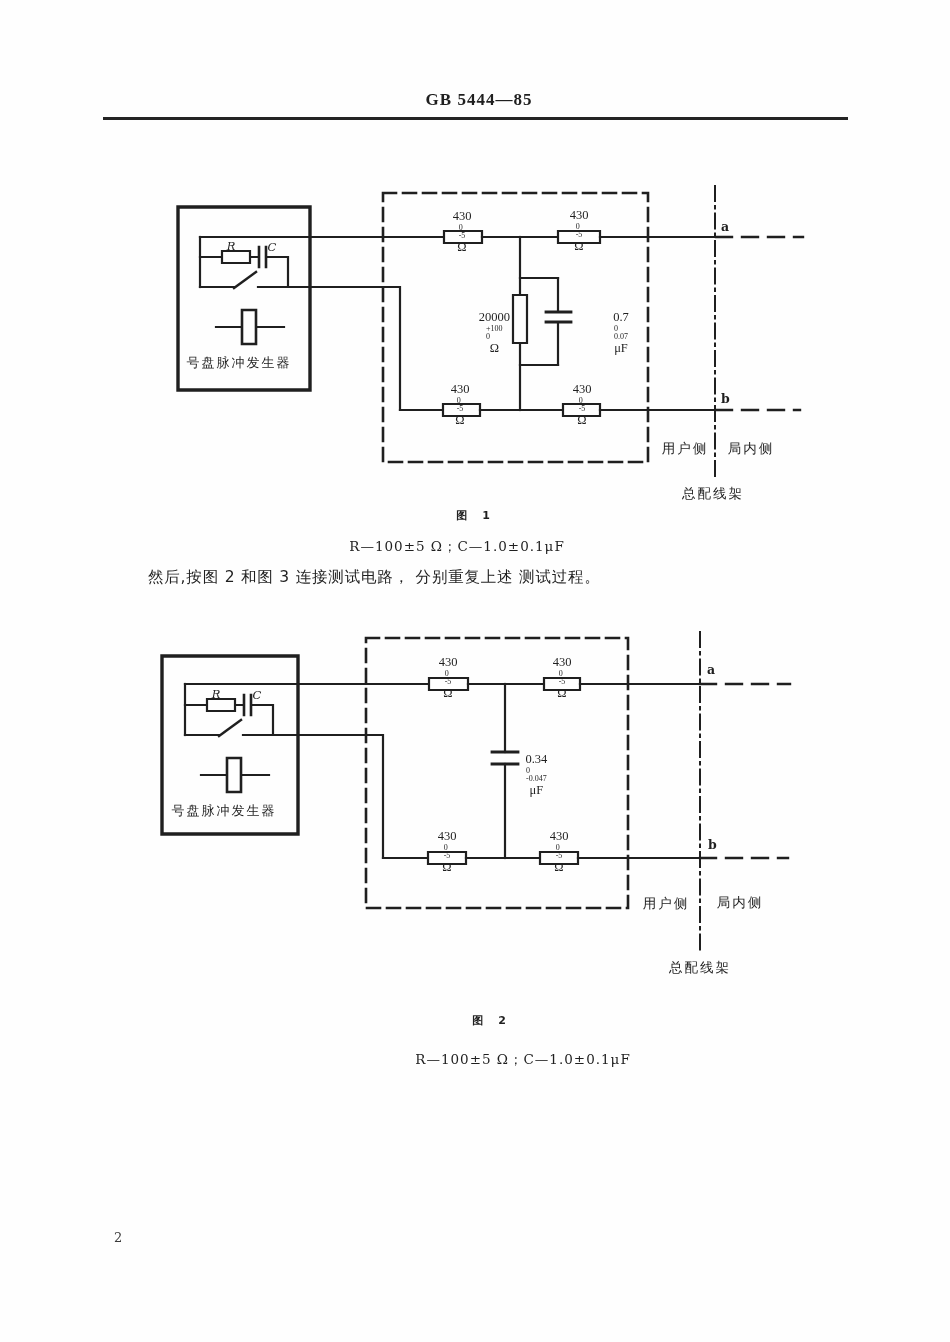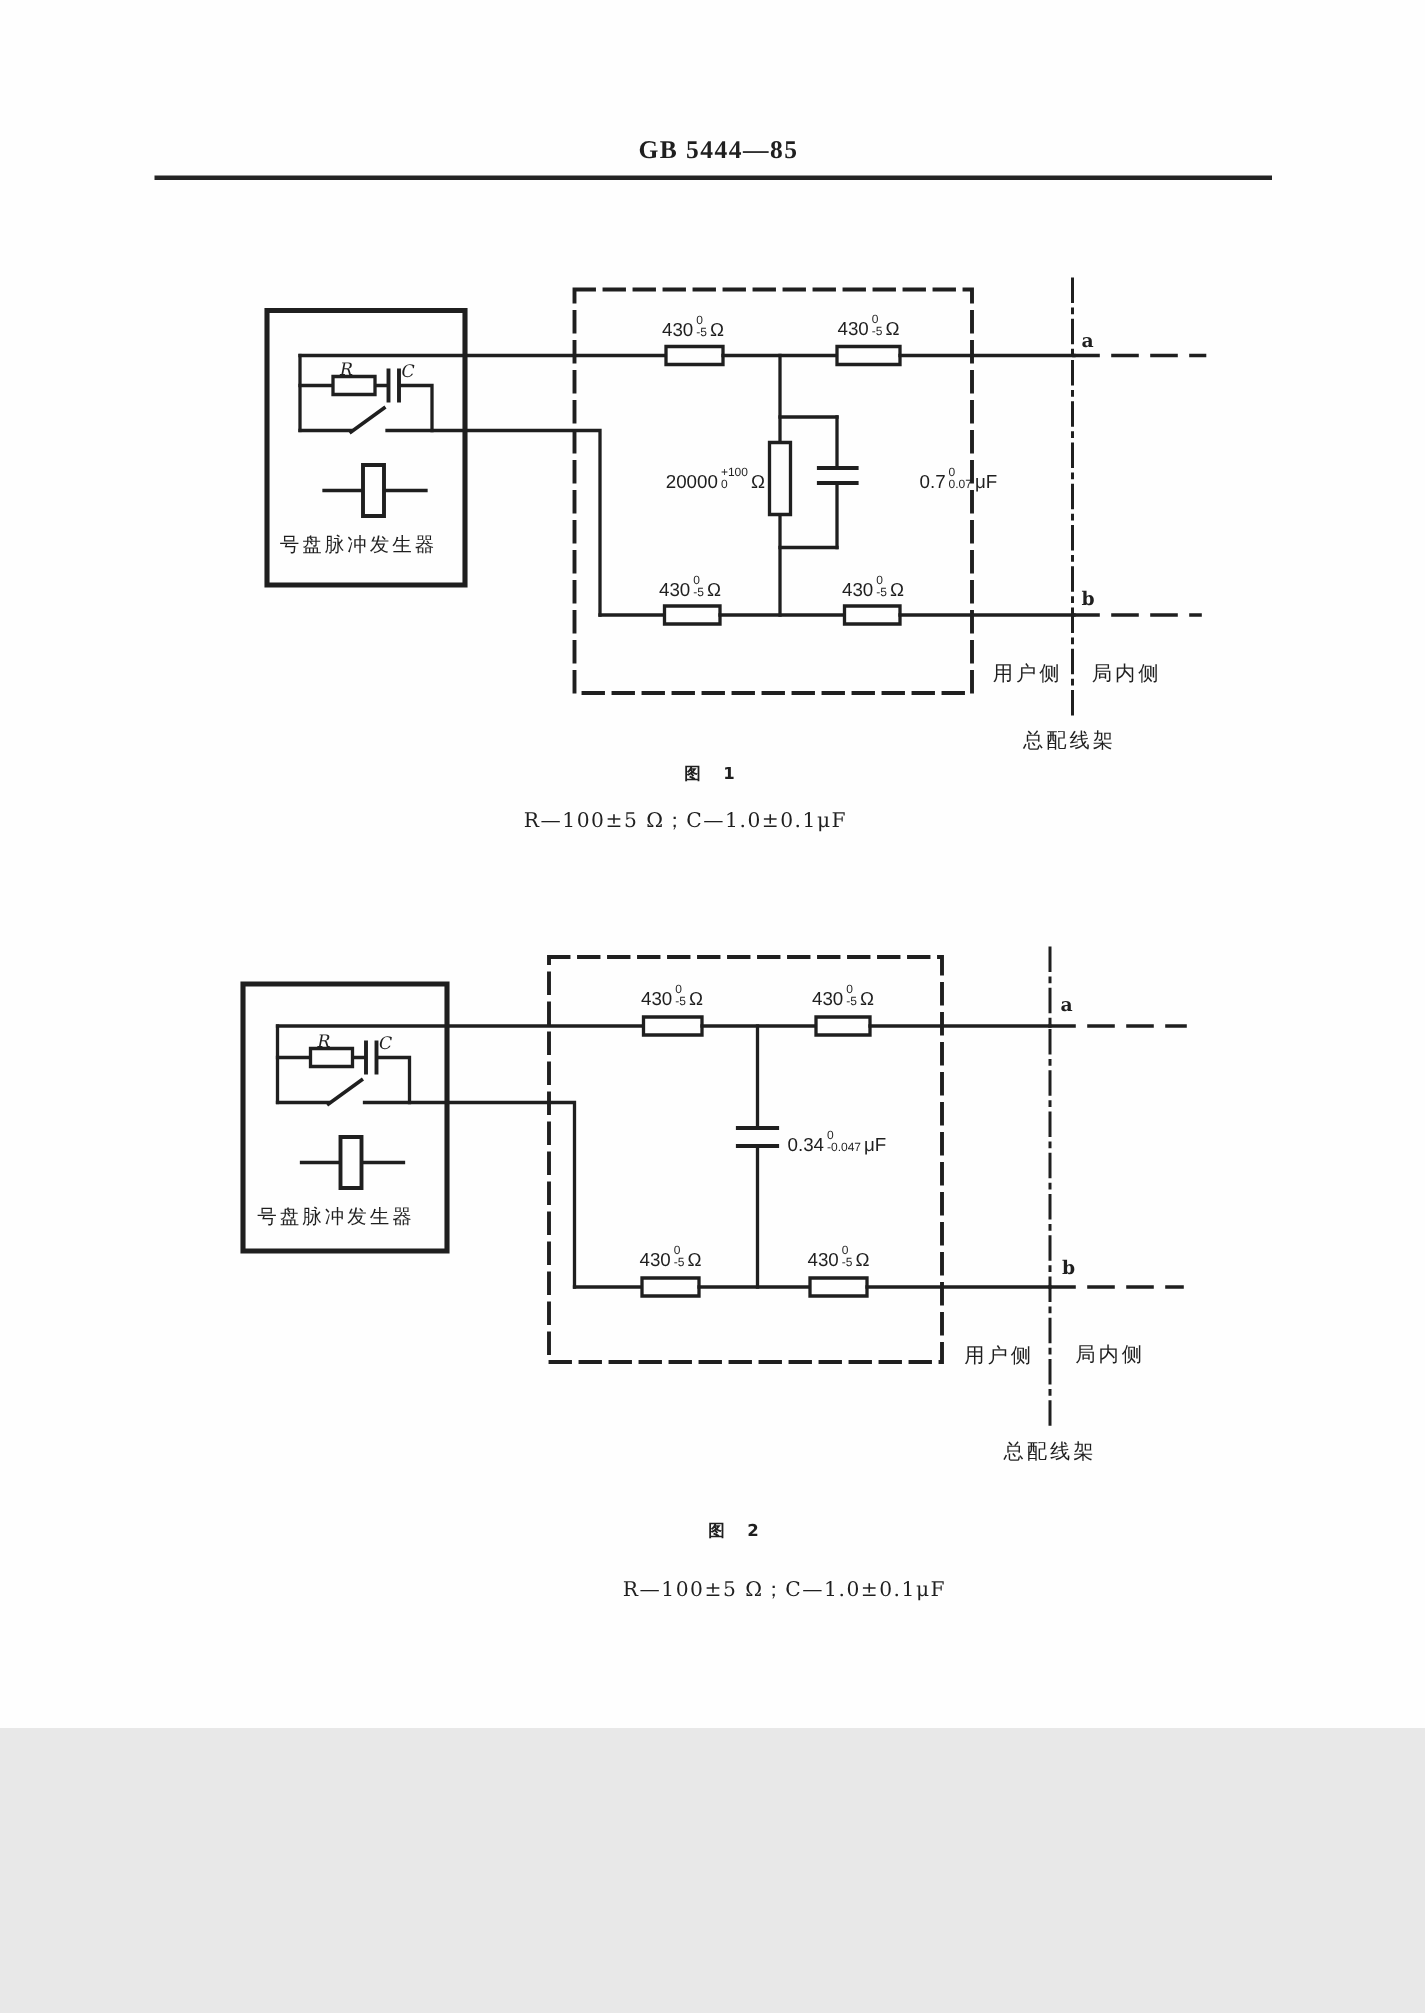"GB 5444—85" .page { height: 1152px -> 1342px }
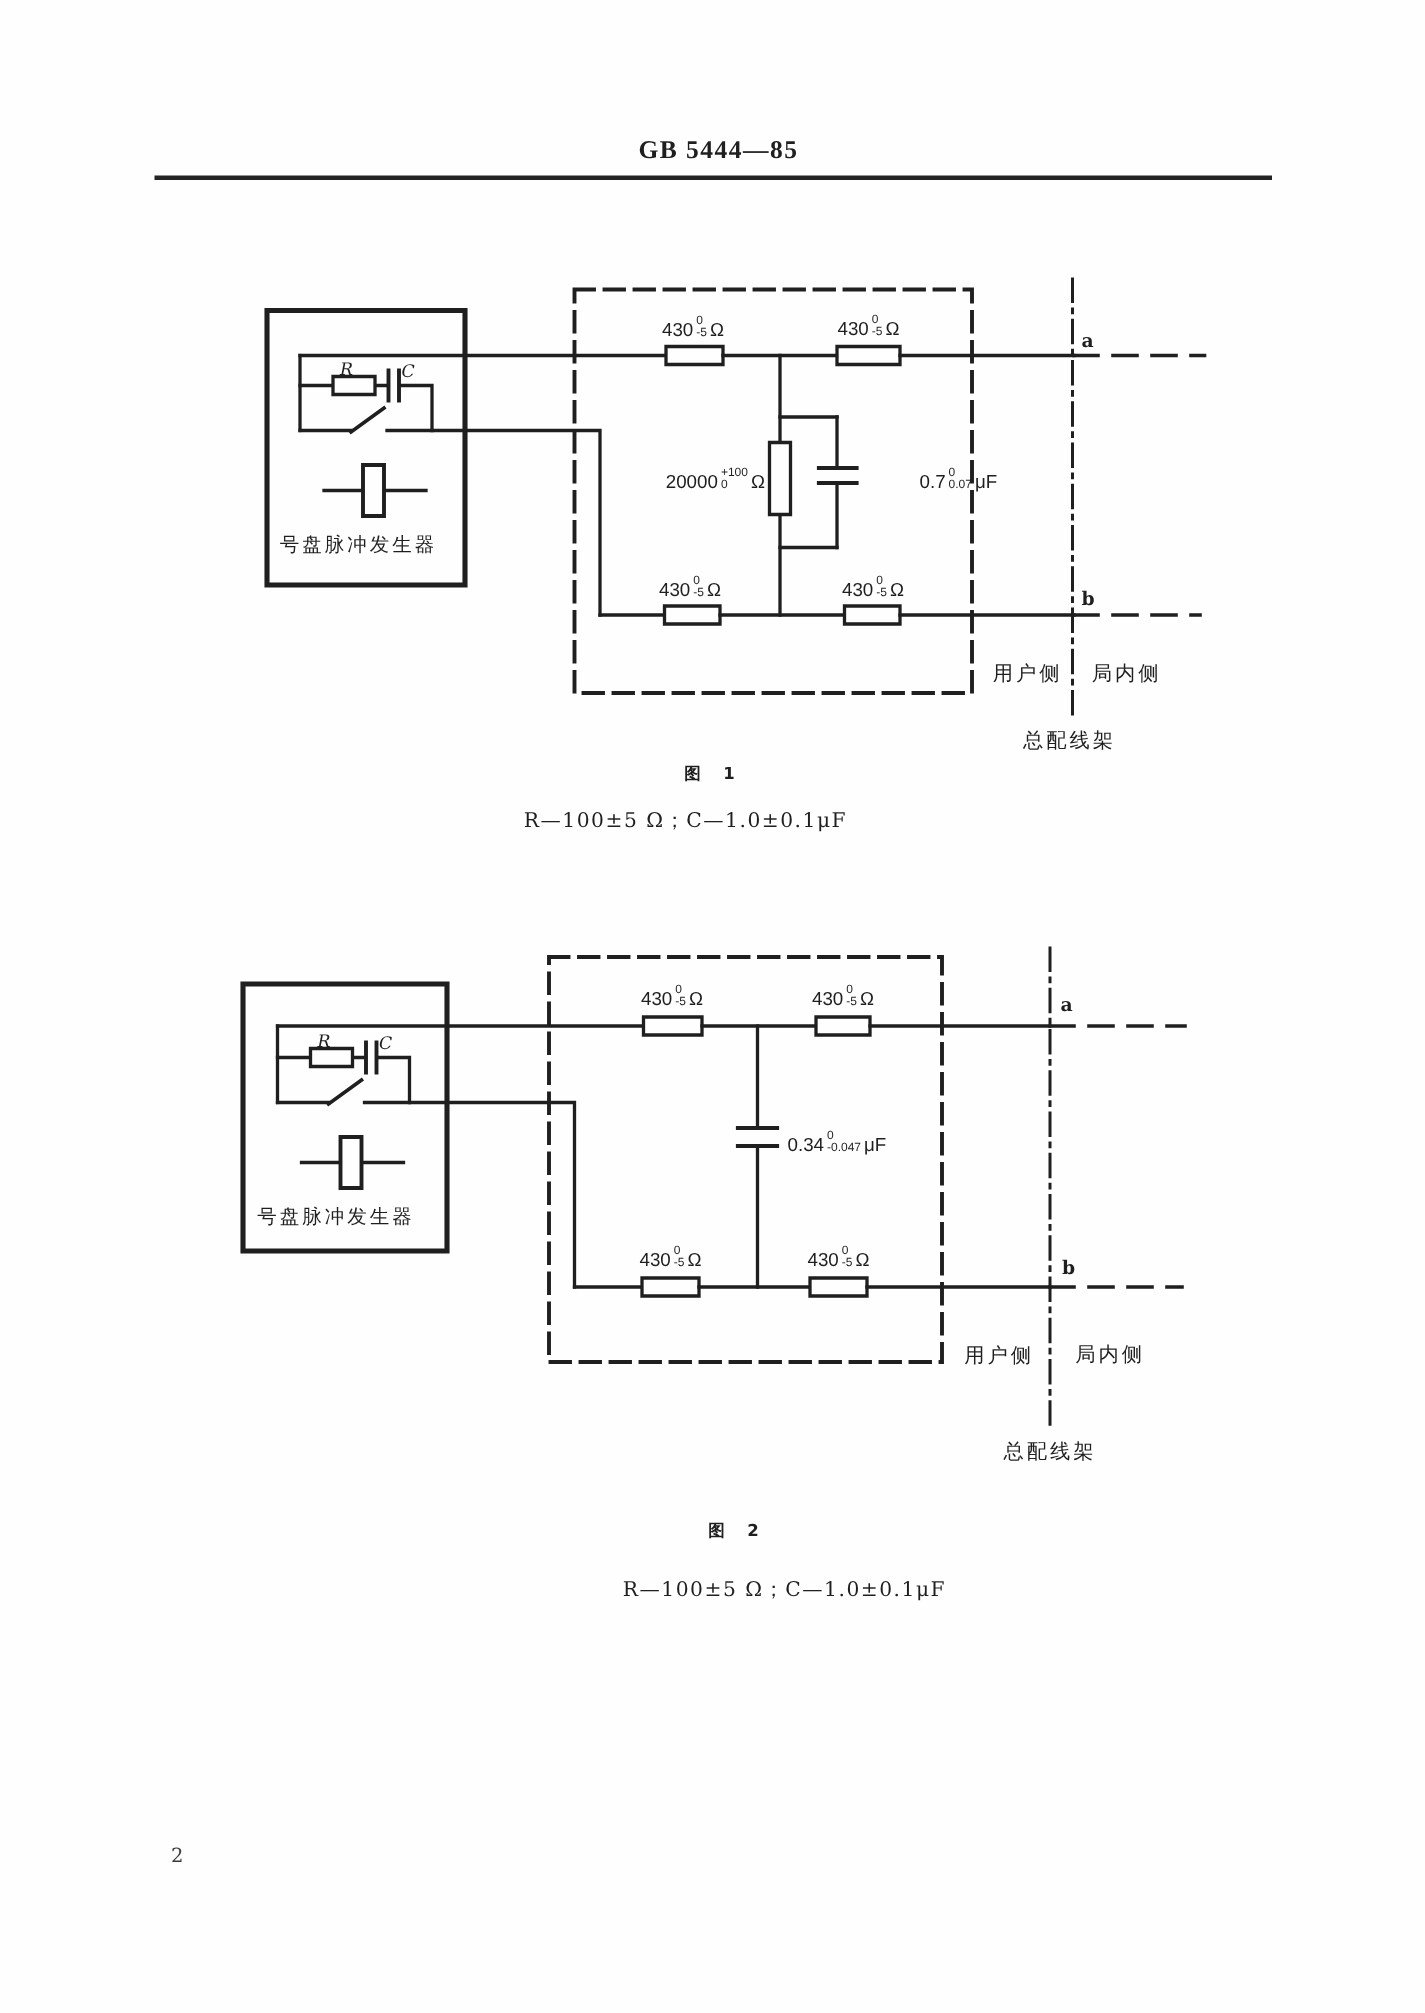"430" .tol { align-items: flex-end -> center; flex-direction: none -> column; font-family: Liberation Sans, sans-serif -> Liberation Serif, serif }
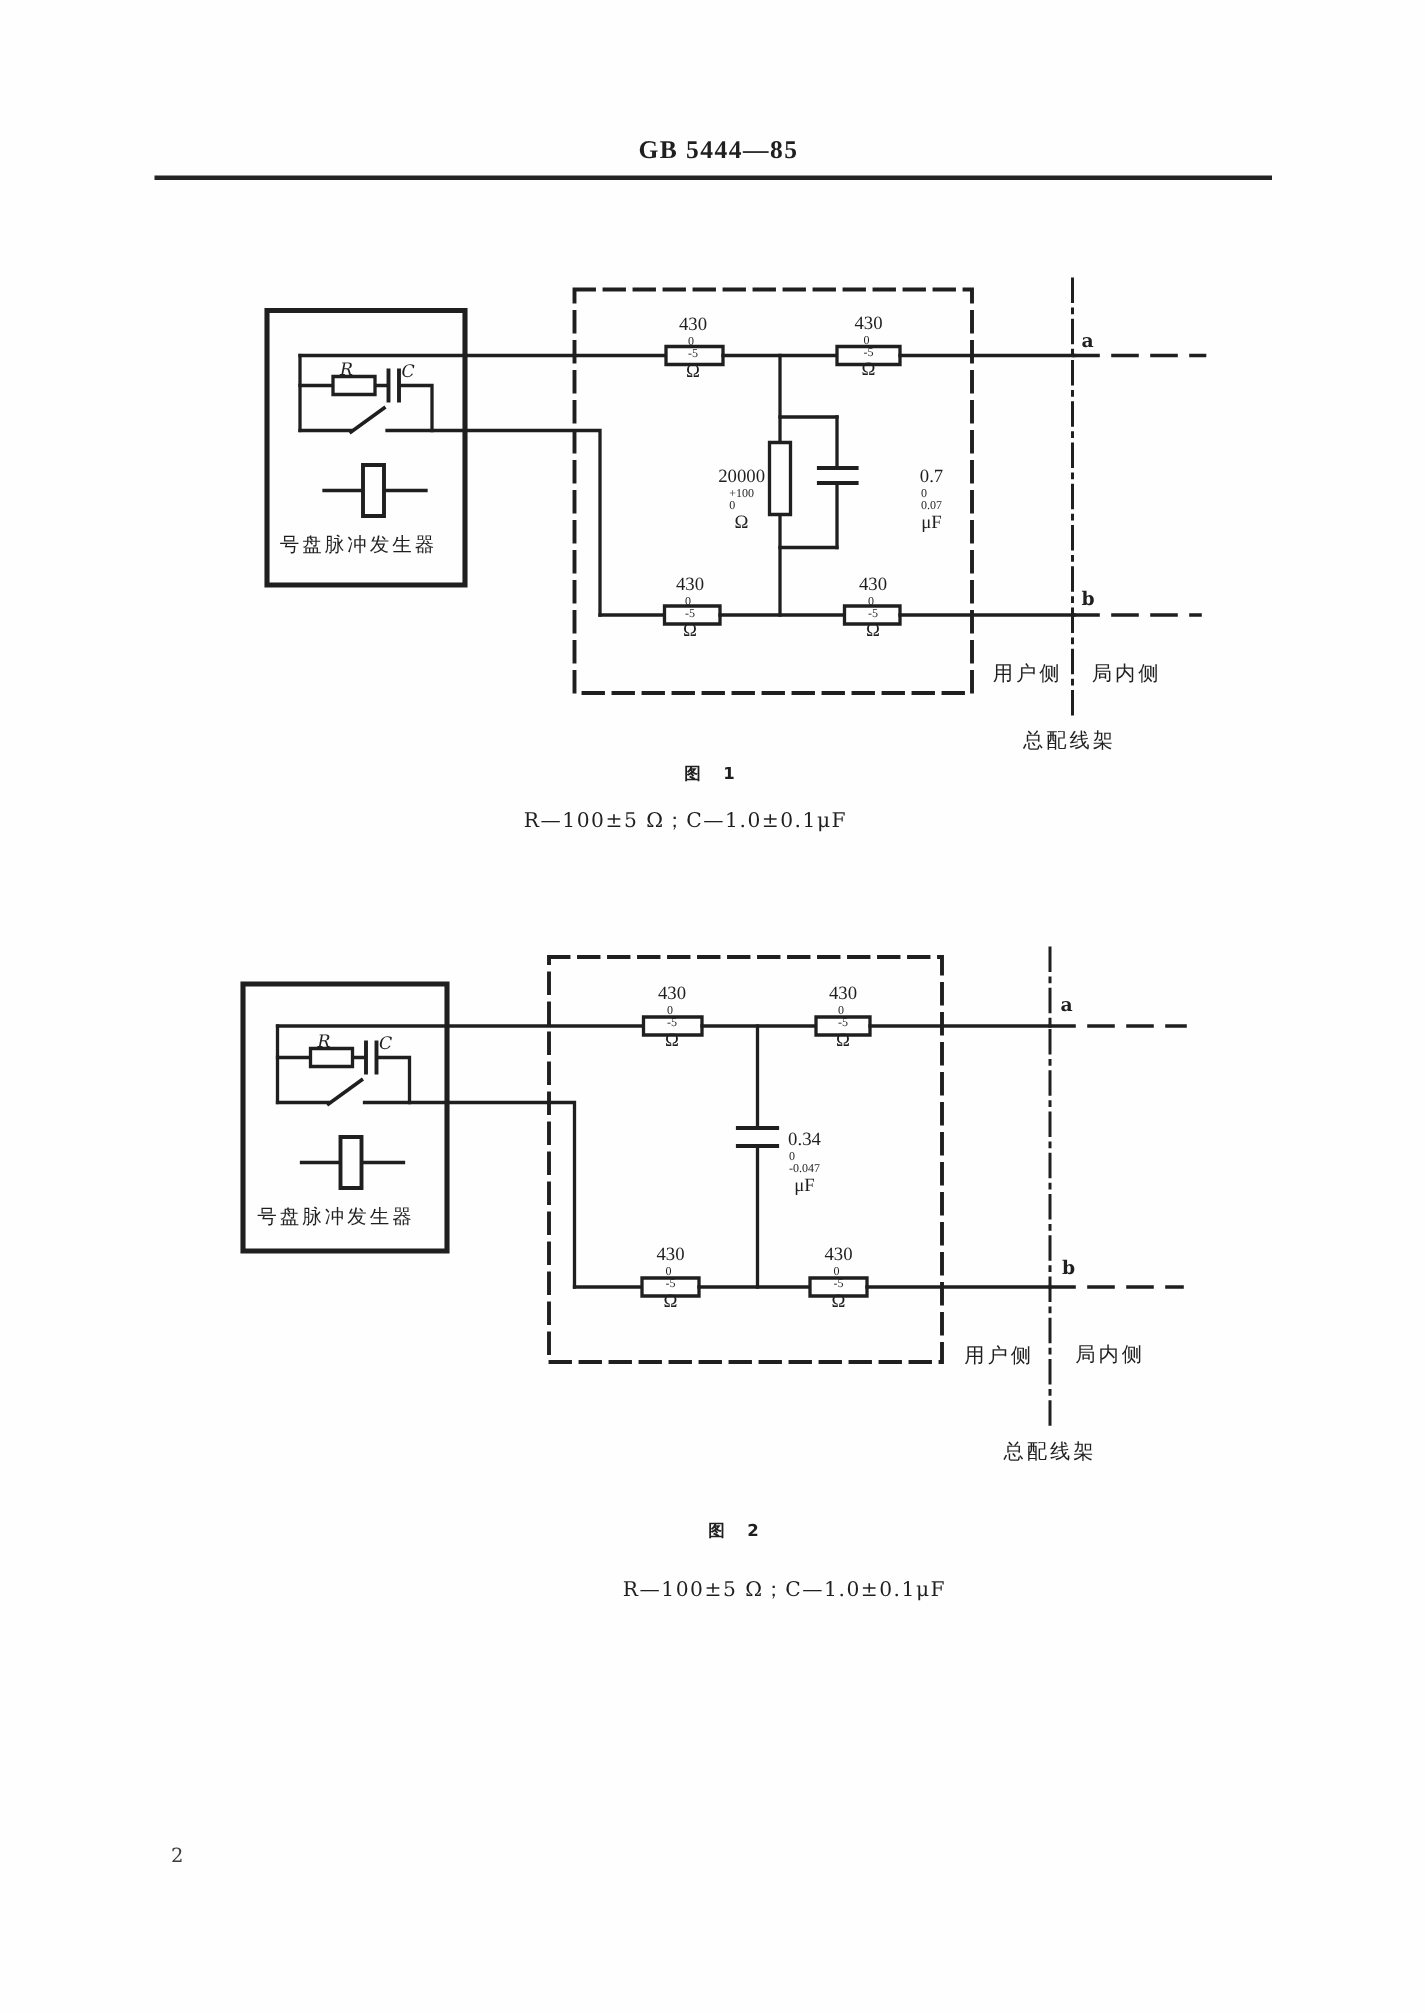"然后,按图 2 和图 3 连接测试电路，" span.abs { html: none -> <span>然后,按图 2 和图 3 连接测试电路， 分别重复上述 测试过程。</span> }
